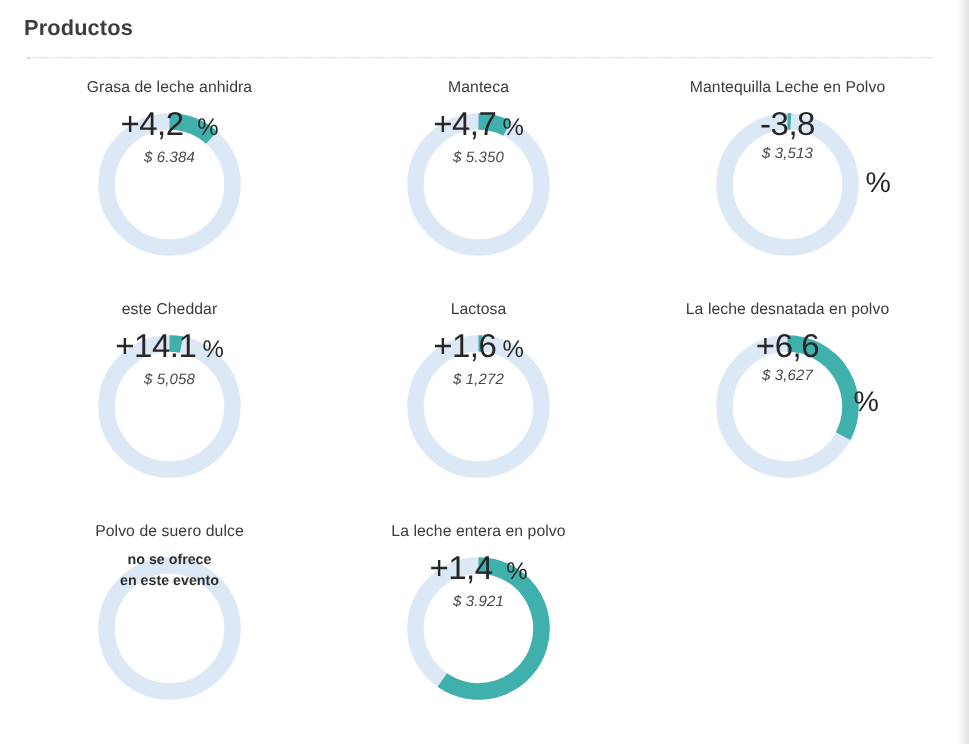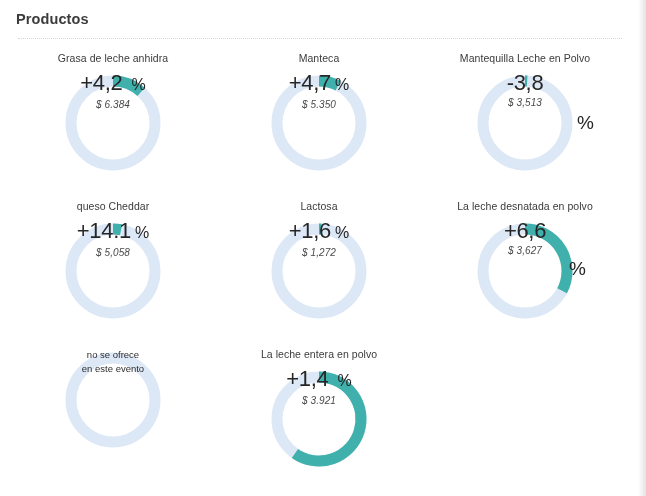"queso Cheddar" div.card-title { text: queso -> este }
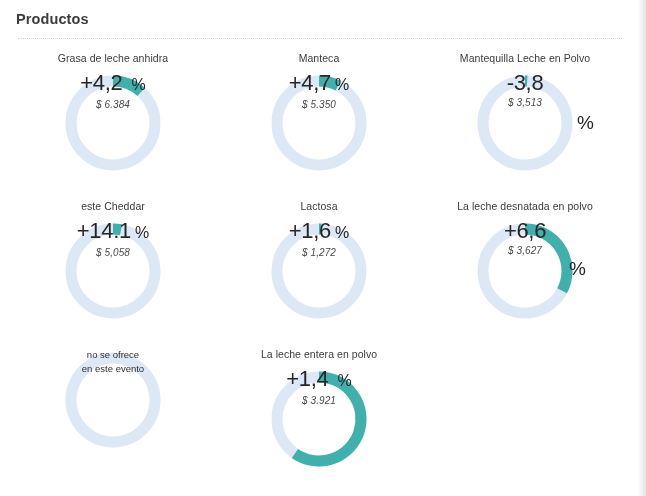"Polvo de suero dulce" div.card-title { html: none -> <div>Polvo de suero dulce</div> }
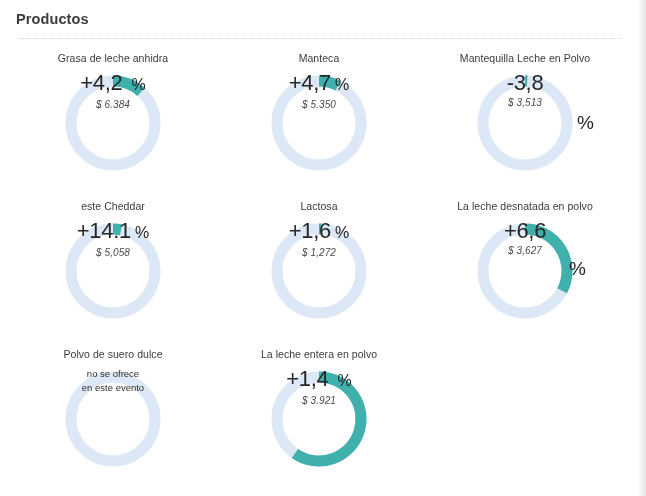"no se ofrece" .no-offer { font-weight: 400 -> 700 }
